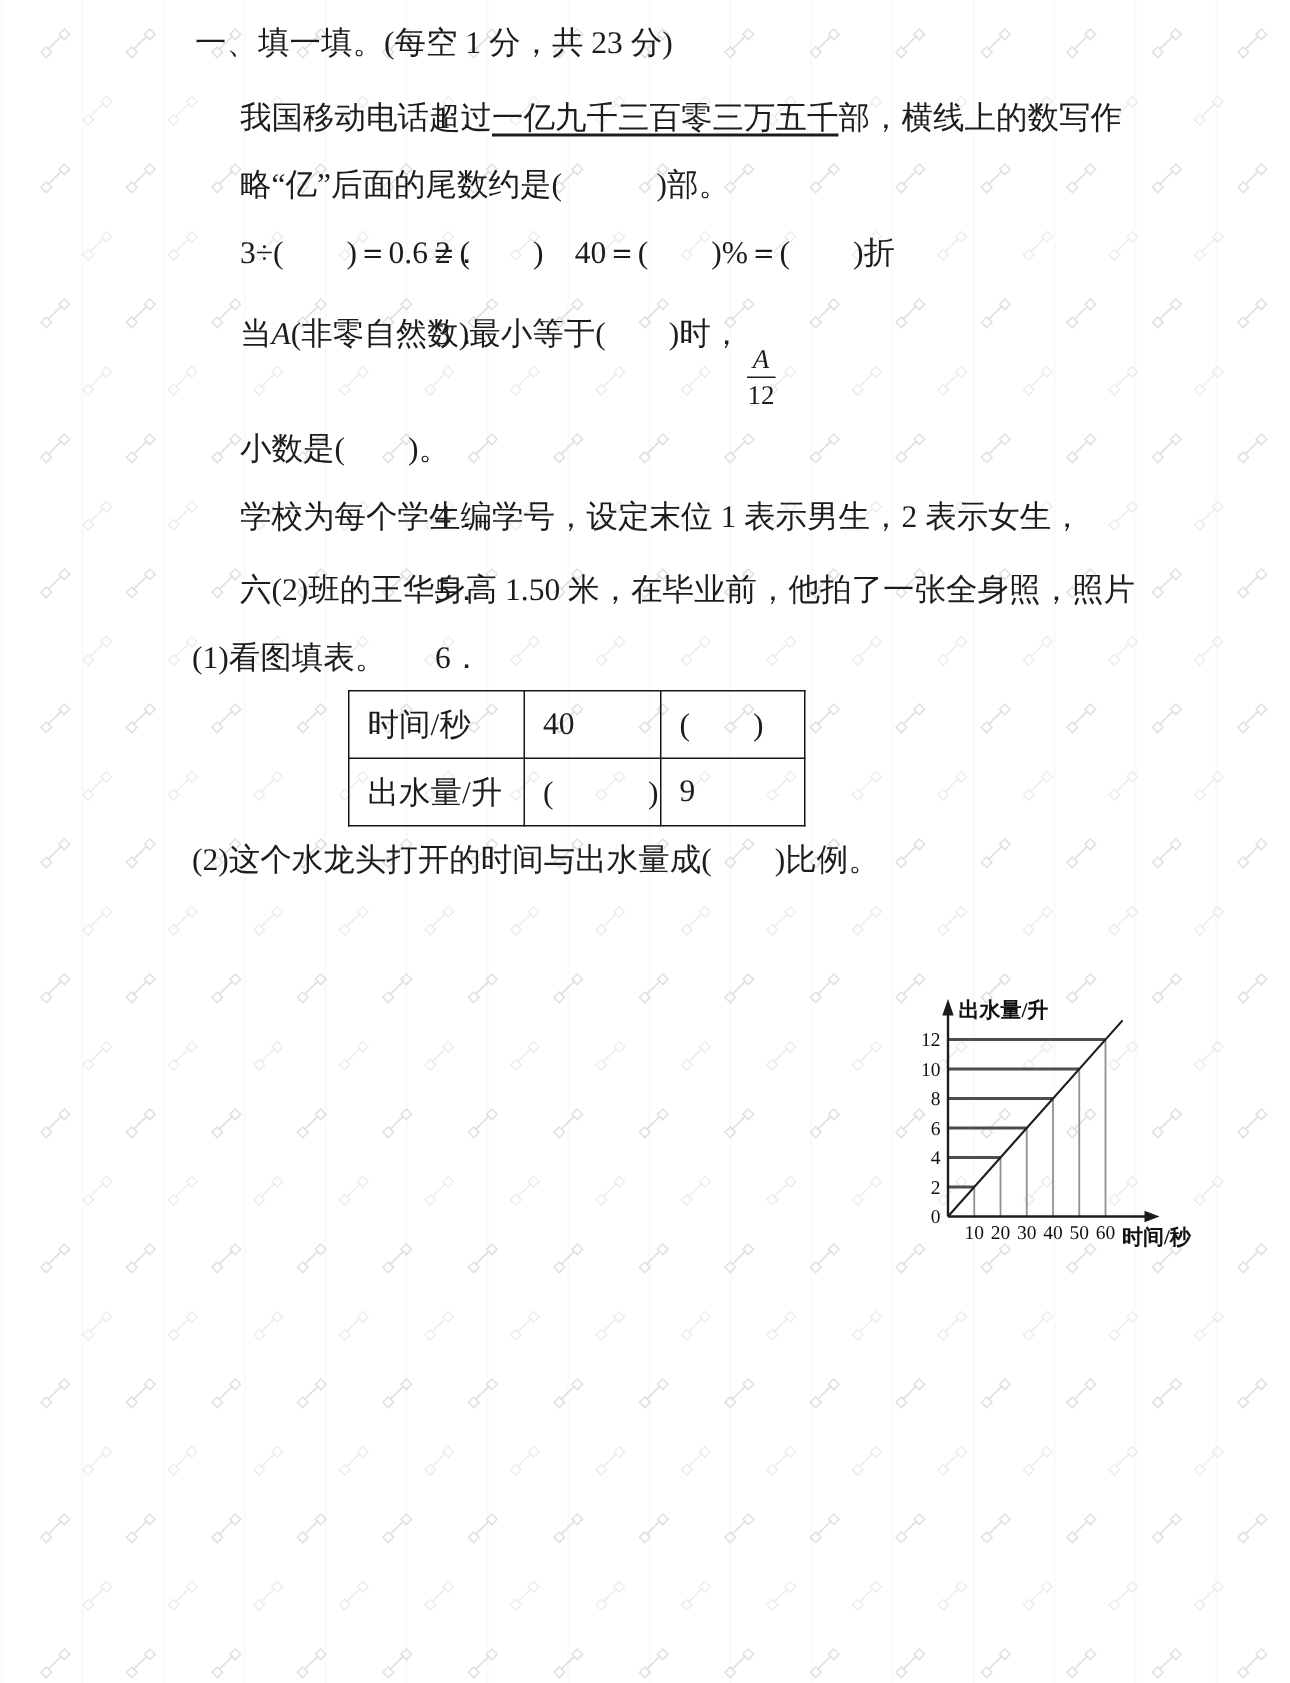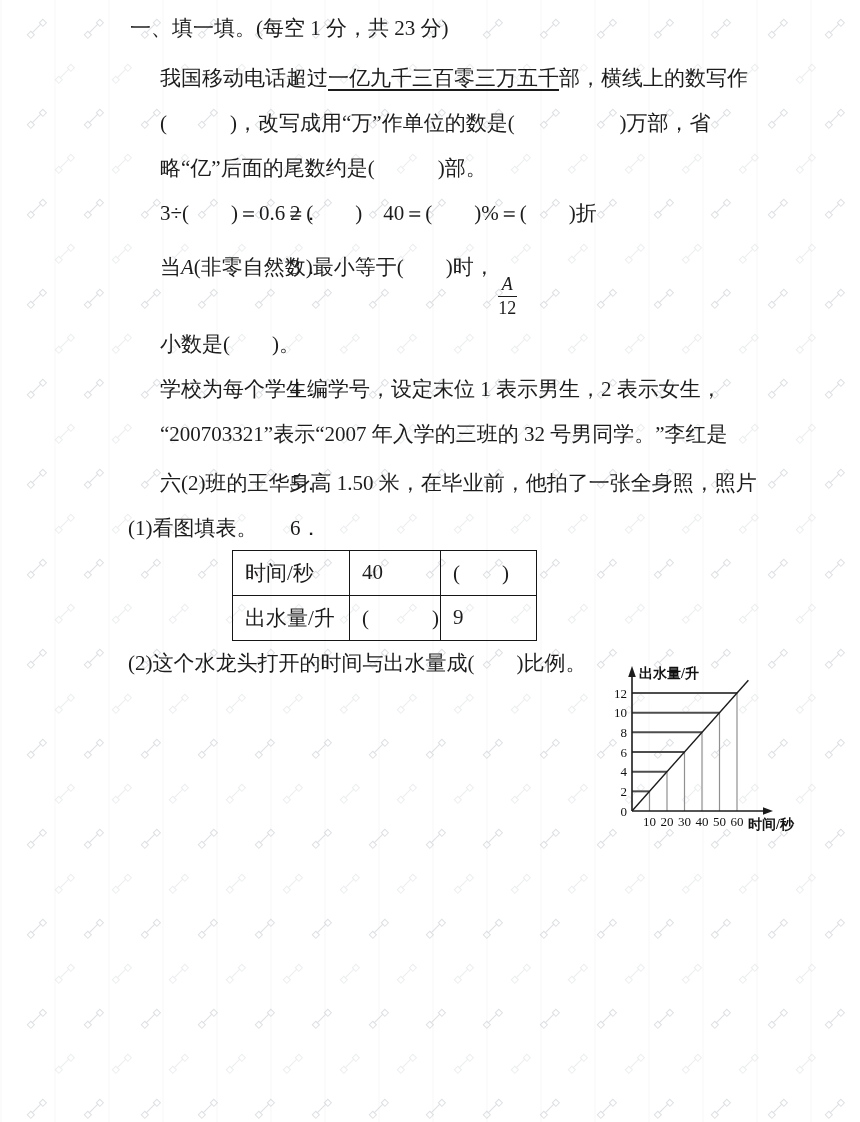"( )，改写成用“万”作单位的数是( )万部，省" div.qline { html: <div>( )，改写成用“万”作单位的数是( )万部，省</div> -> none }
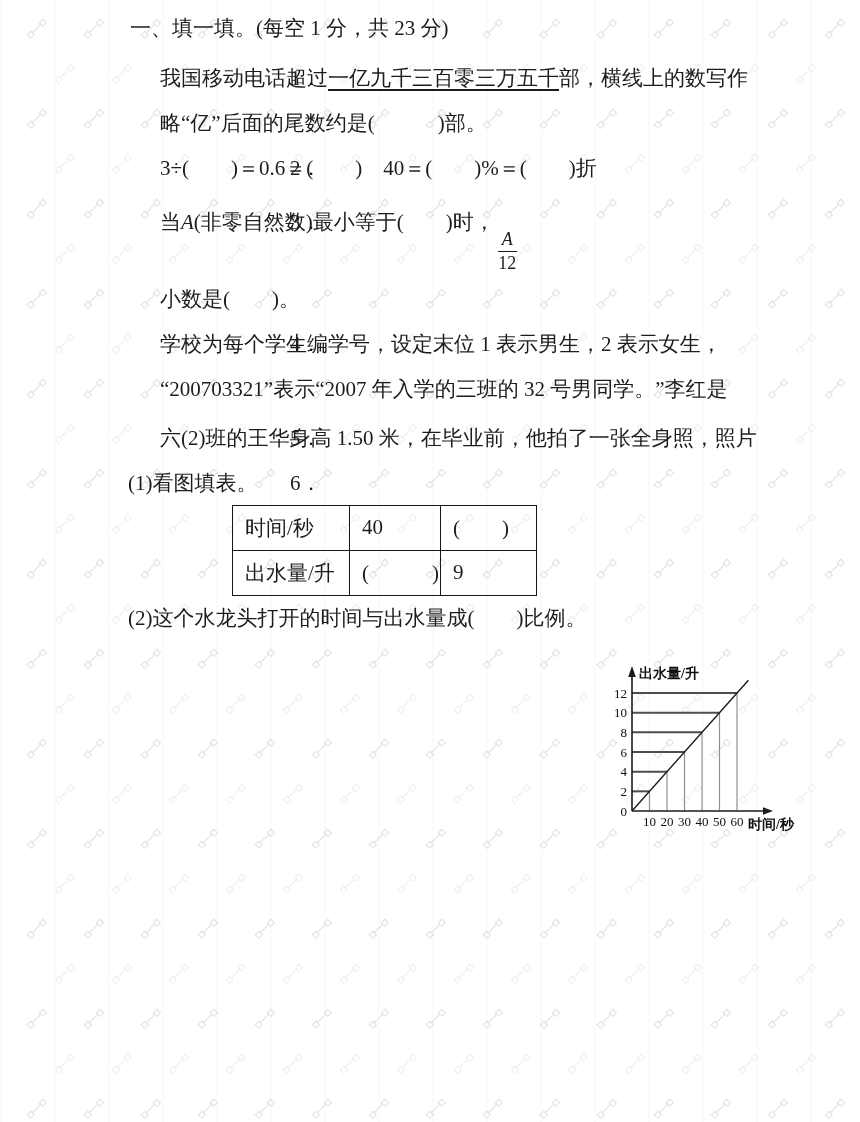"“200703321”表示“2007 年入学的三班的 32 号男同学。”李红是" div.qline { html: <div>“200703321”表示“2007 年入学的三班的 32 号男同学。”李红是</div> -> none }
